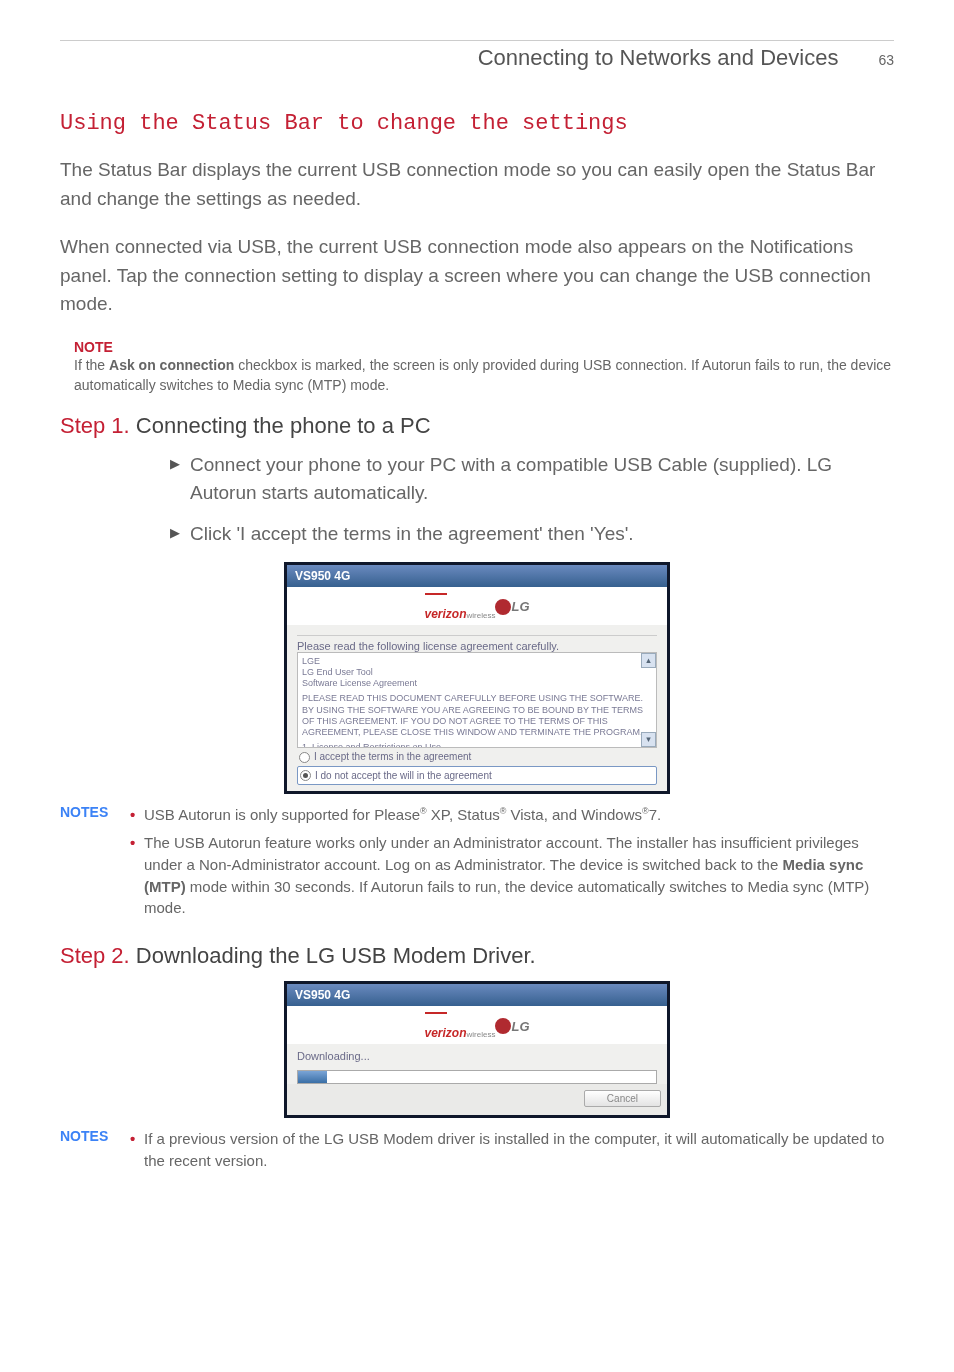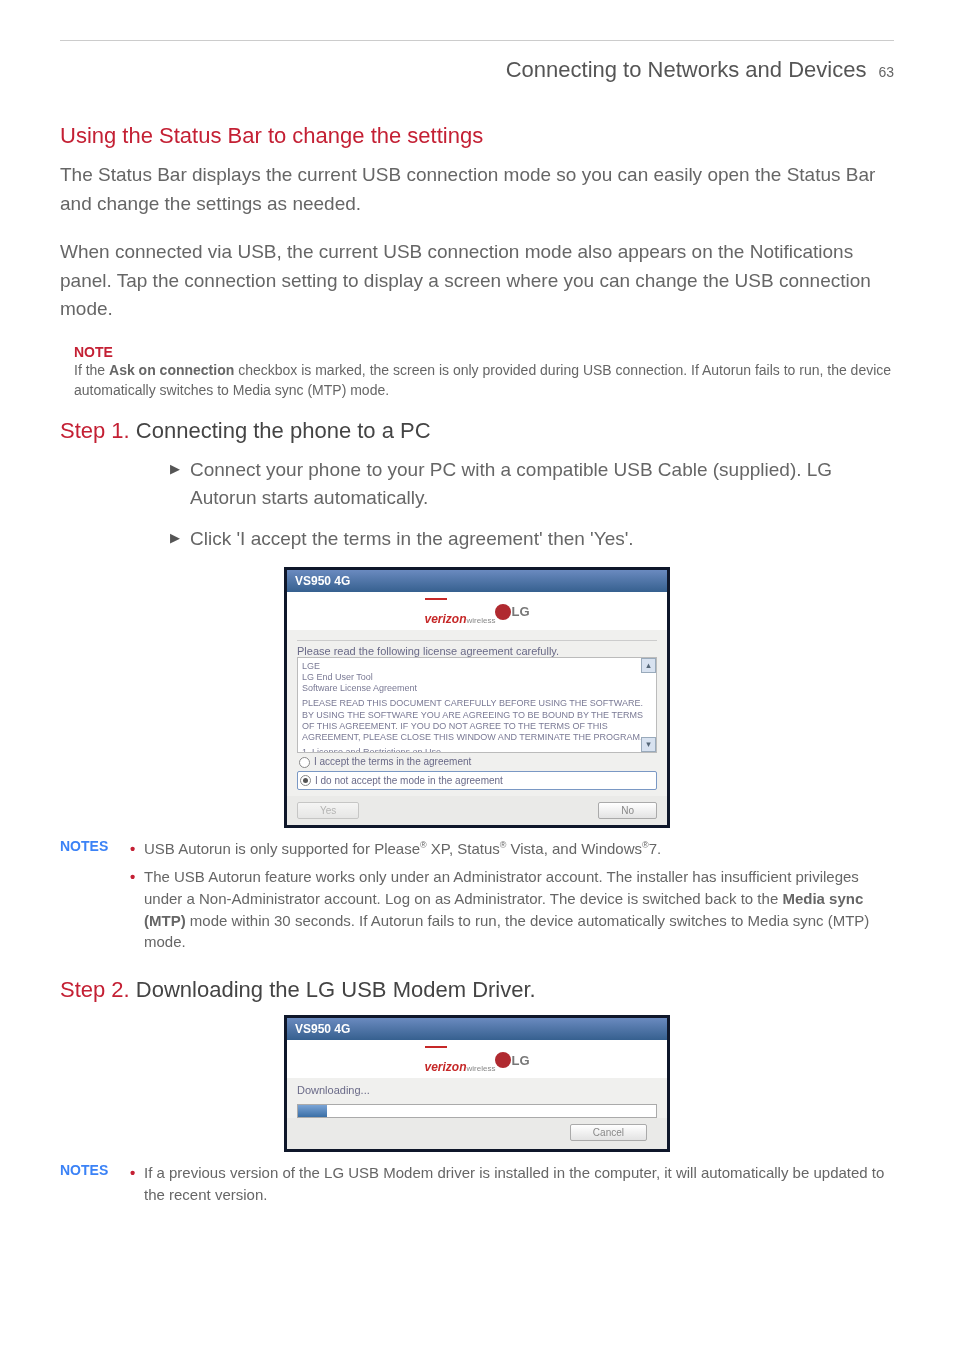"Connecting to Networks and Devices" .header-line { gap: none -> 28px; padding-top: 16px -> 4px }
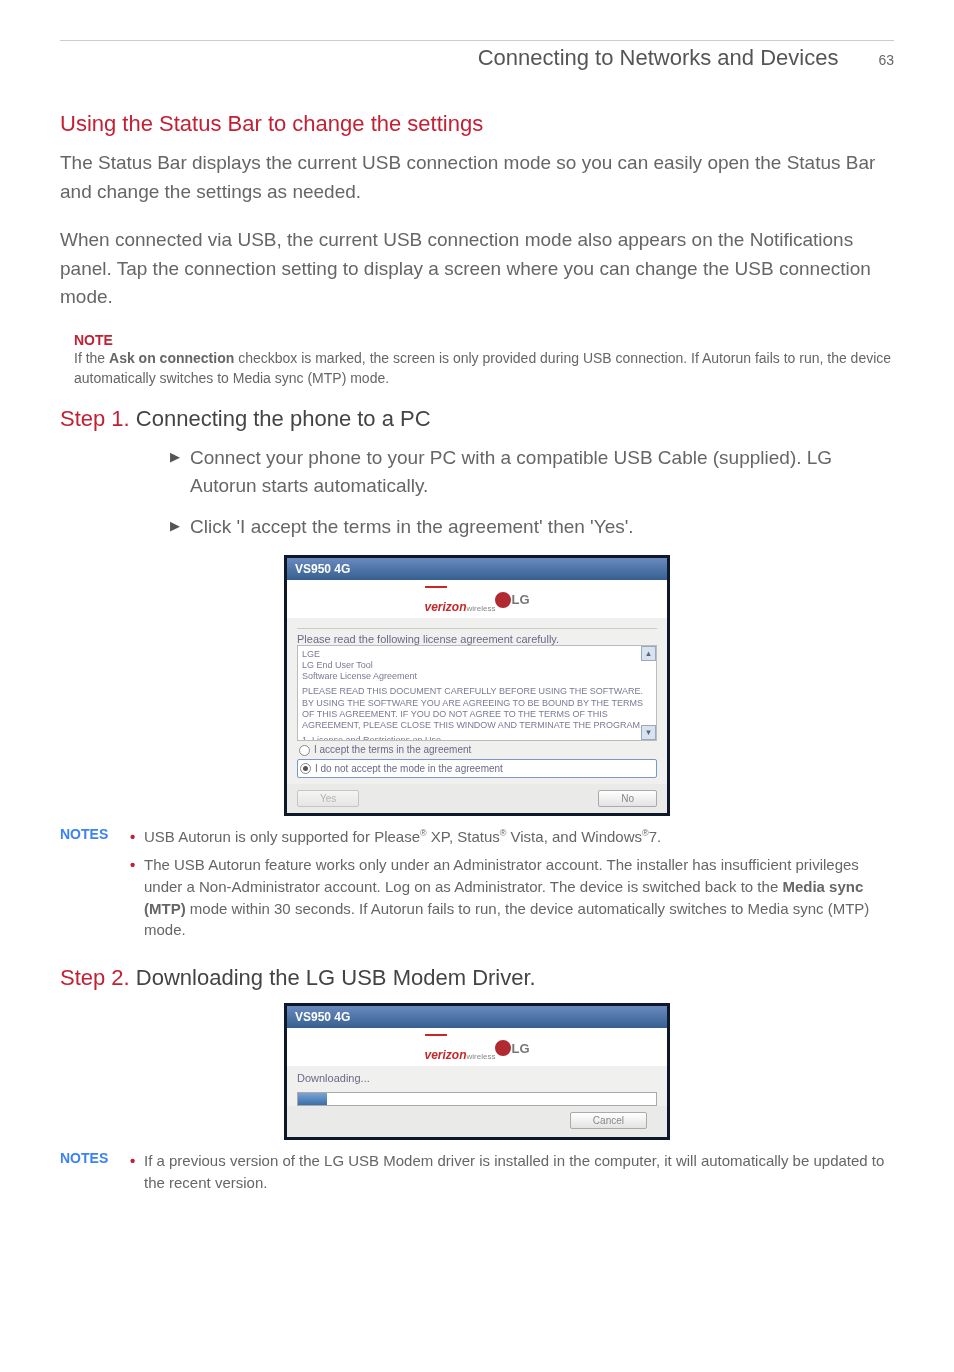"Using the Status Bar to" .section-heading-red { font-family: none -> Liberation Mono, monospace; margin-bottom: 12px -> 20px }
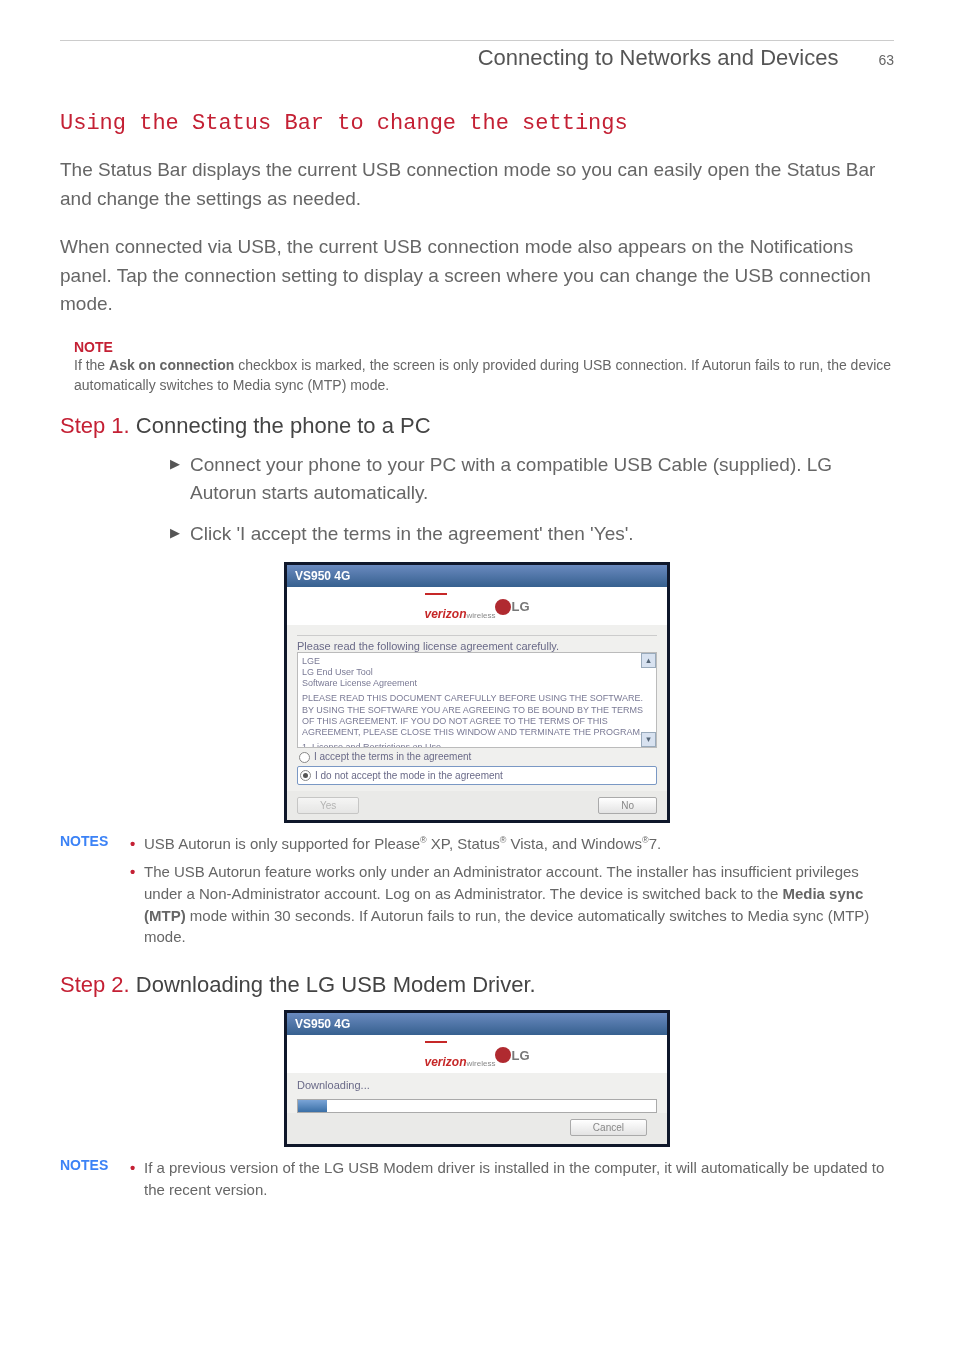"LG" .lg-logo { font-style: none -> italic }
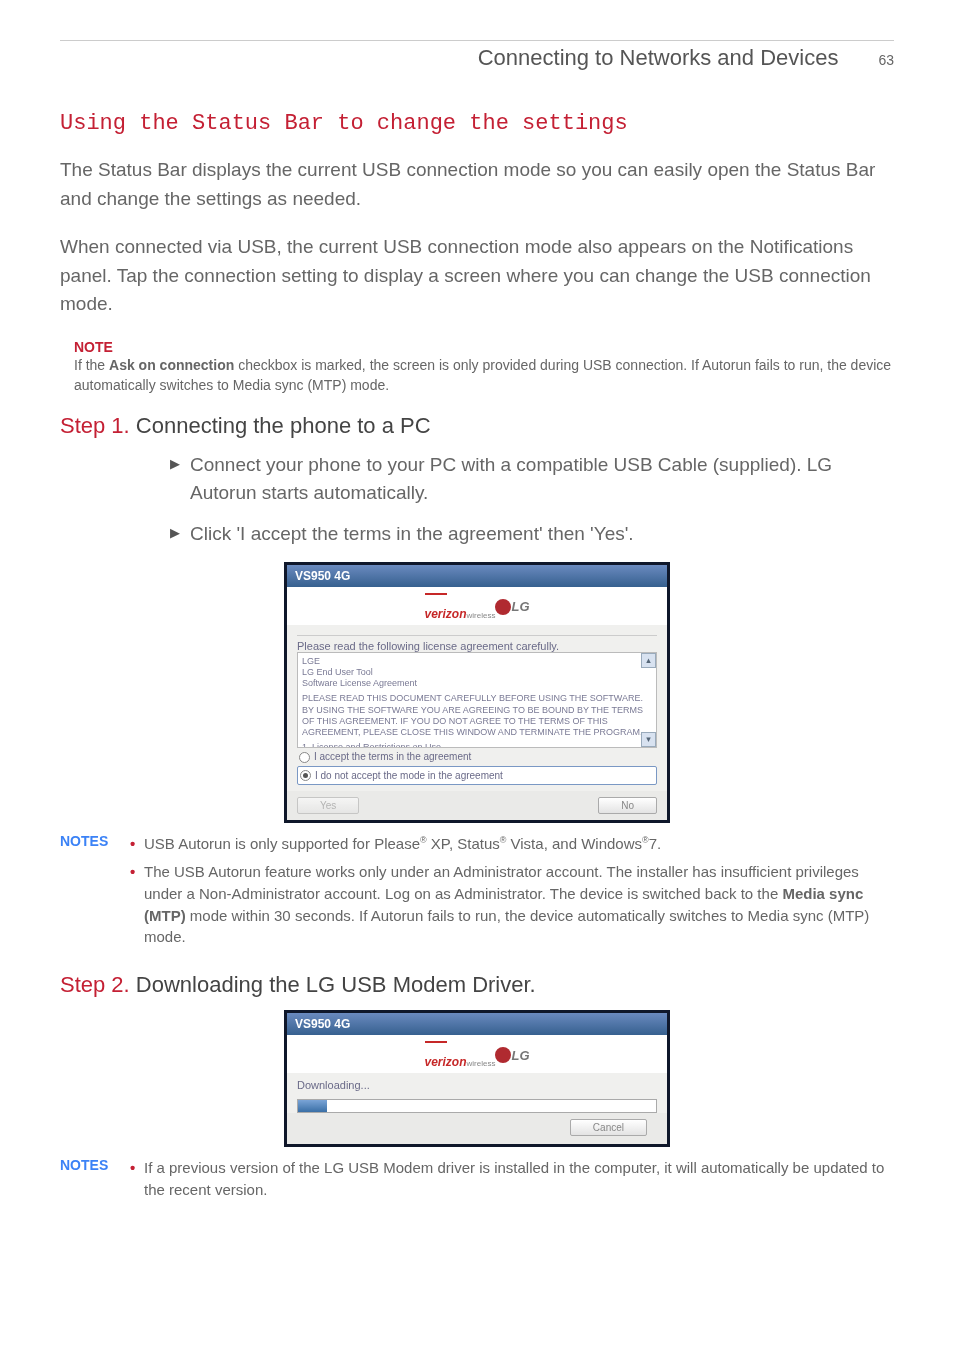"I do not accept the" span { text: mode -> will }
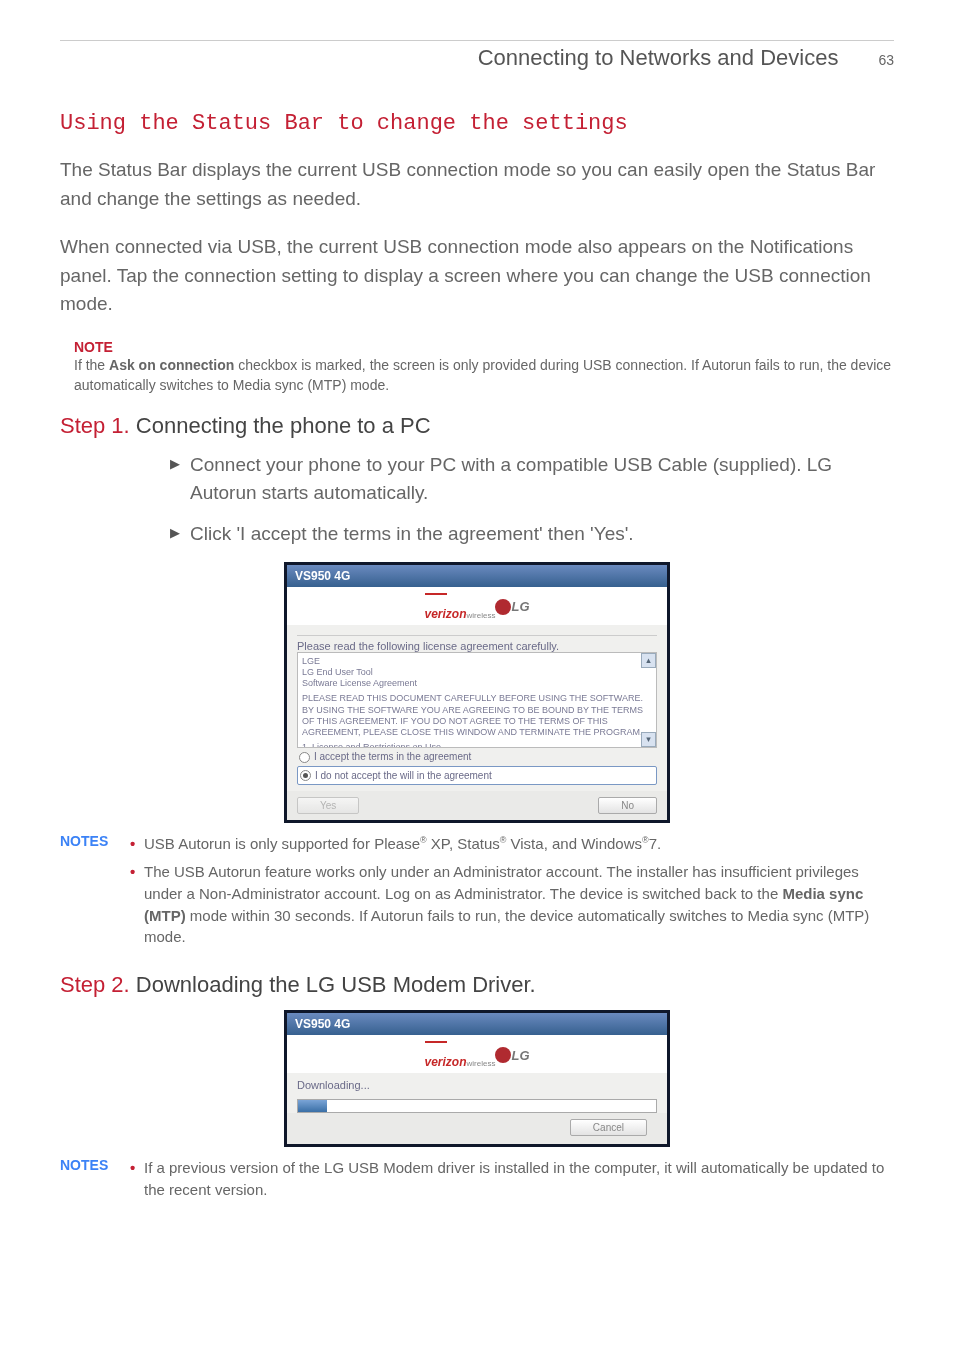"Yes" div.dialog-buttons { html: <div> <div>Yes</div> <div>No</div> </div> -> none }
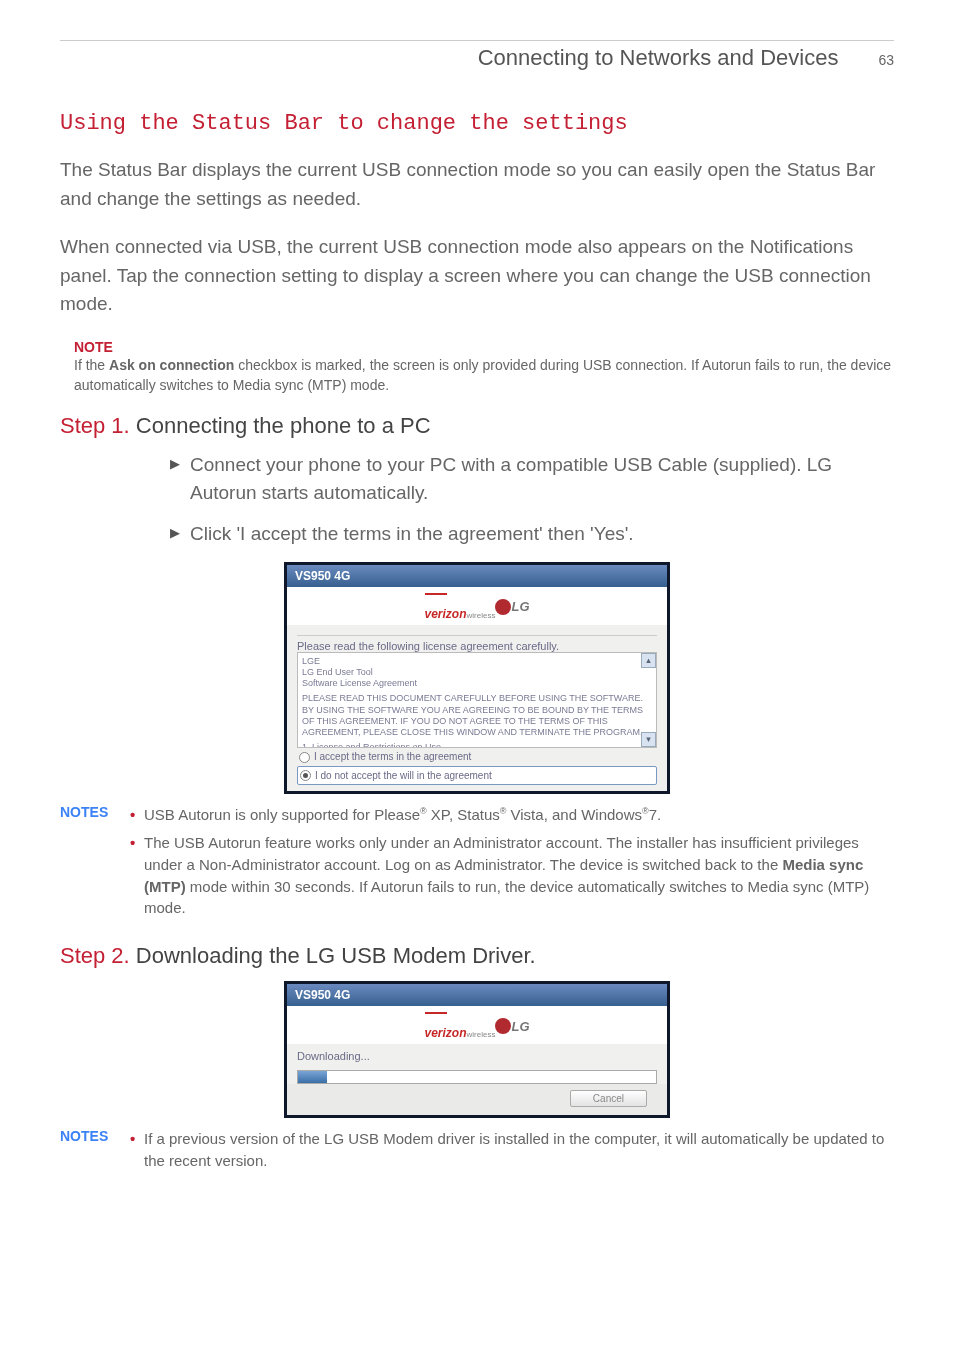"Cancel" .progress-btnrow { padding: 6px 20px 8px 8px -> 6px 6px 8px 8px }
